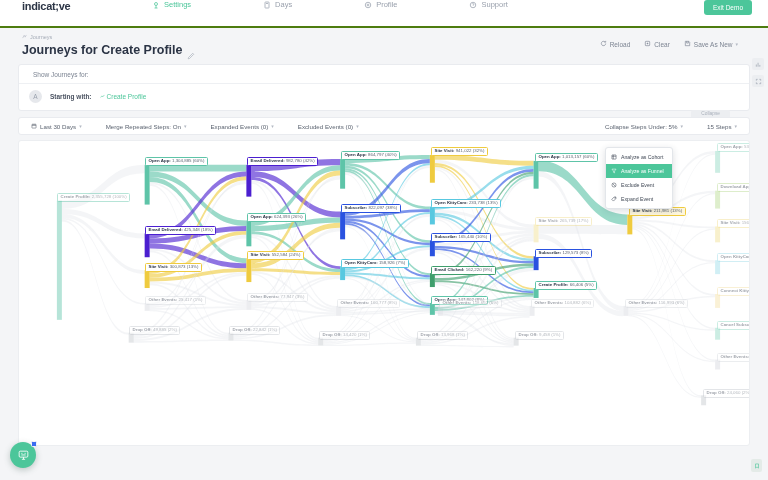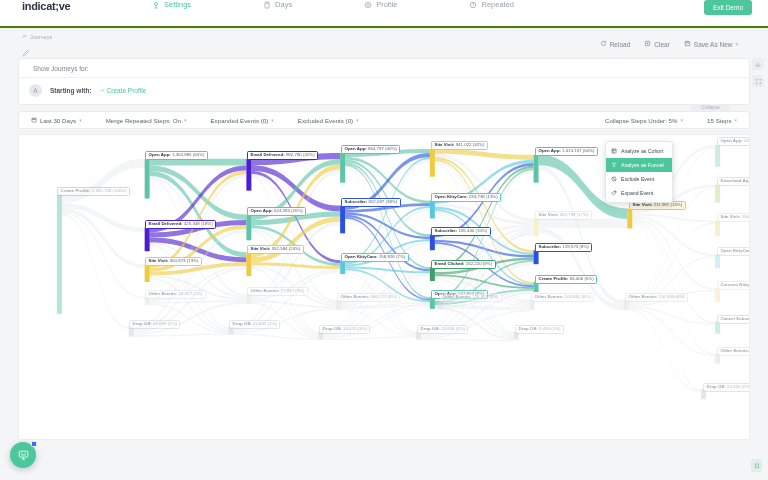"Repeated" span { text: Repeated -> Support }
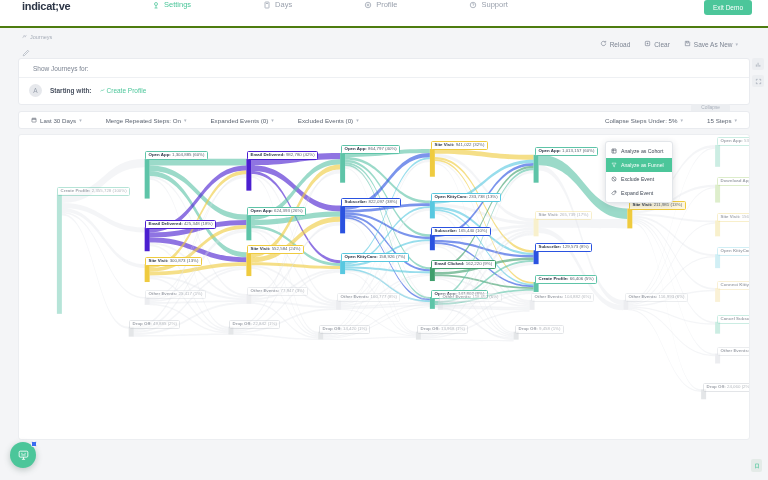"Journeys for Create Profile" div.pagetitle { html: none -> <div>Journeys for Create Profile</div> }
